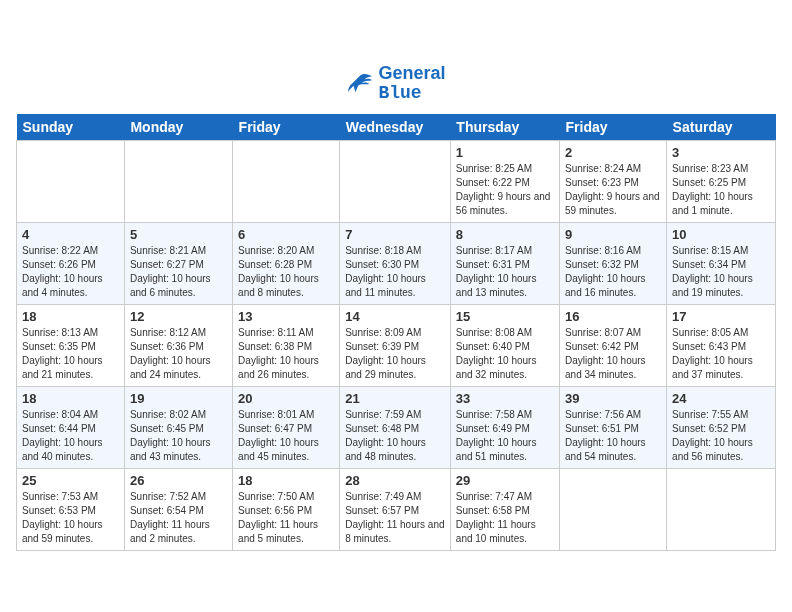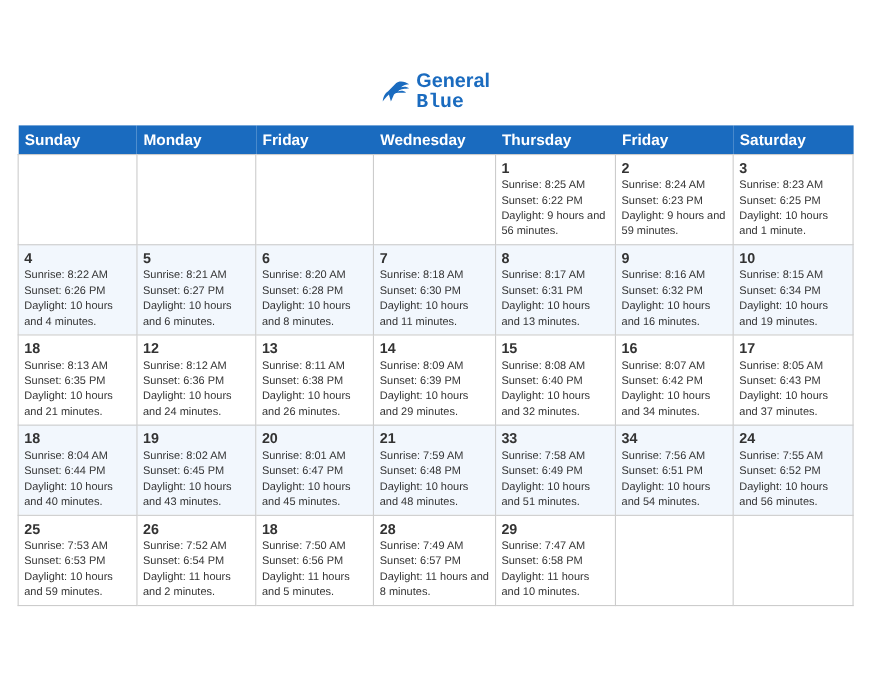"34" div.day-number { text: 34 -> 39 }
